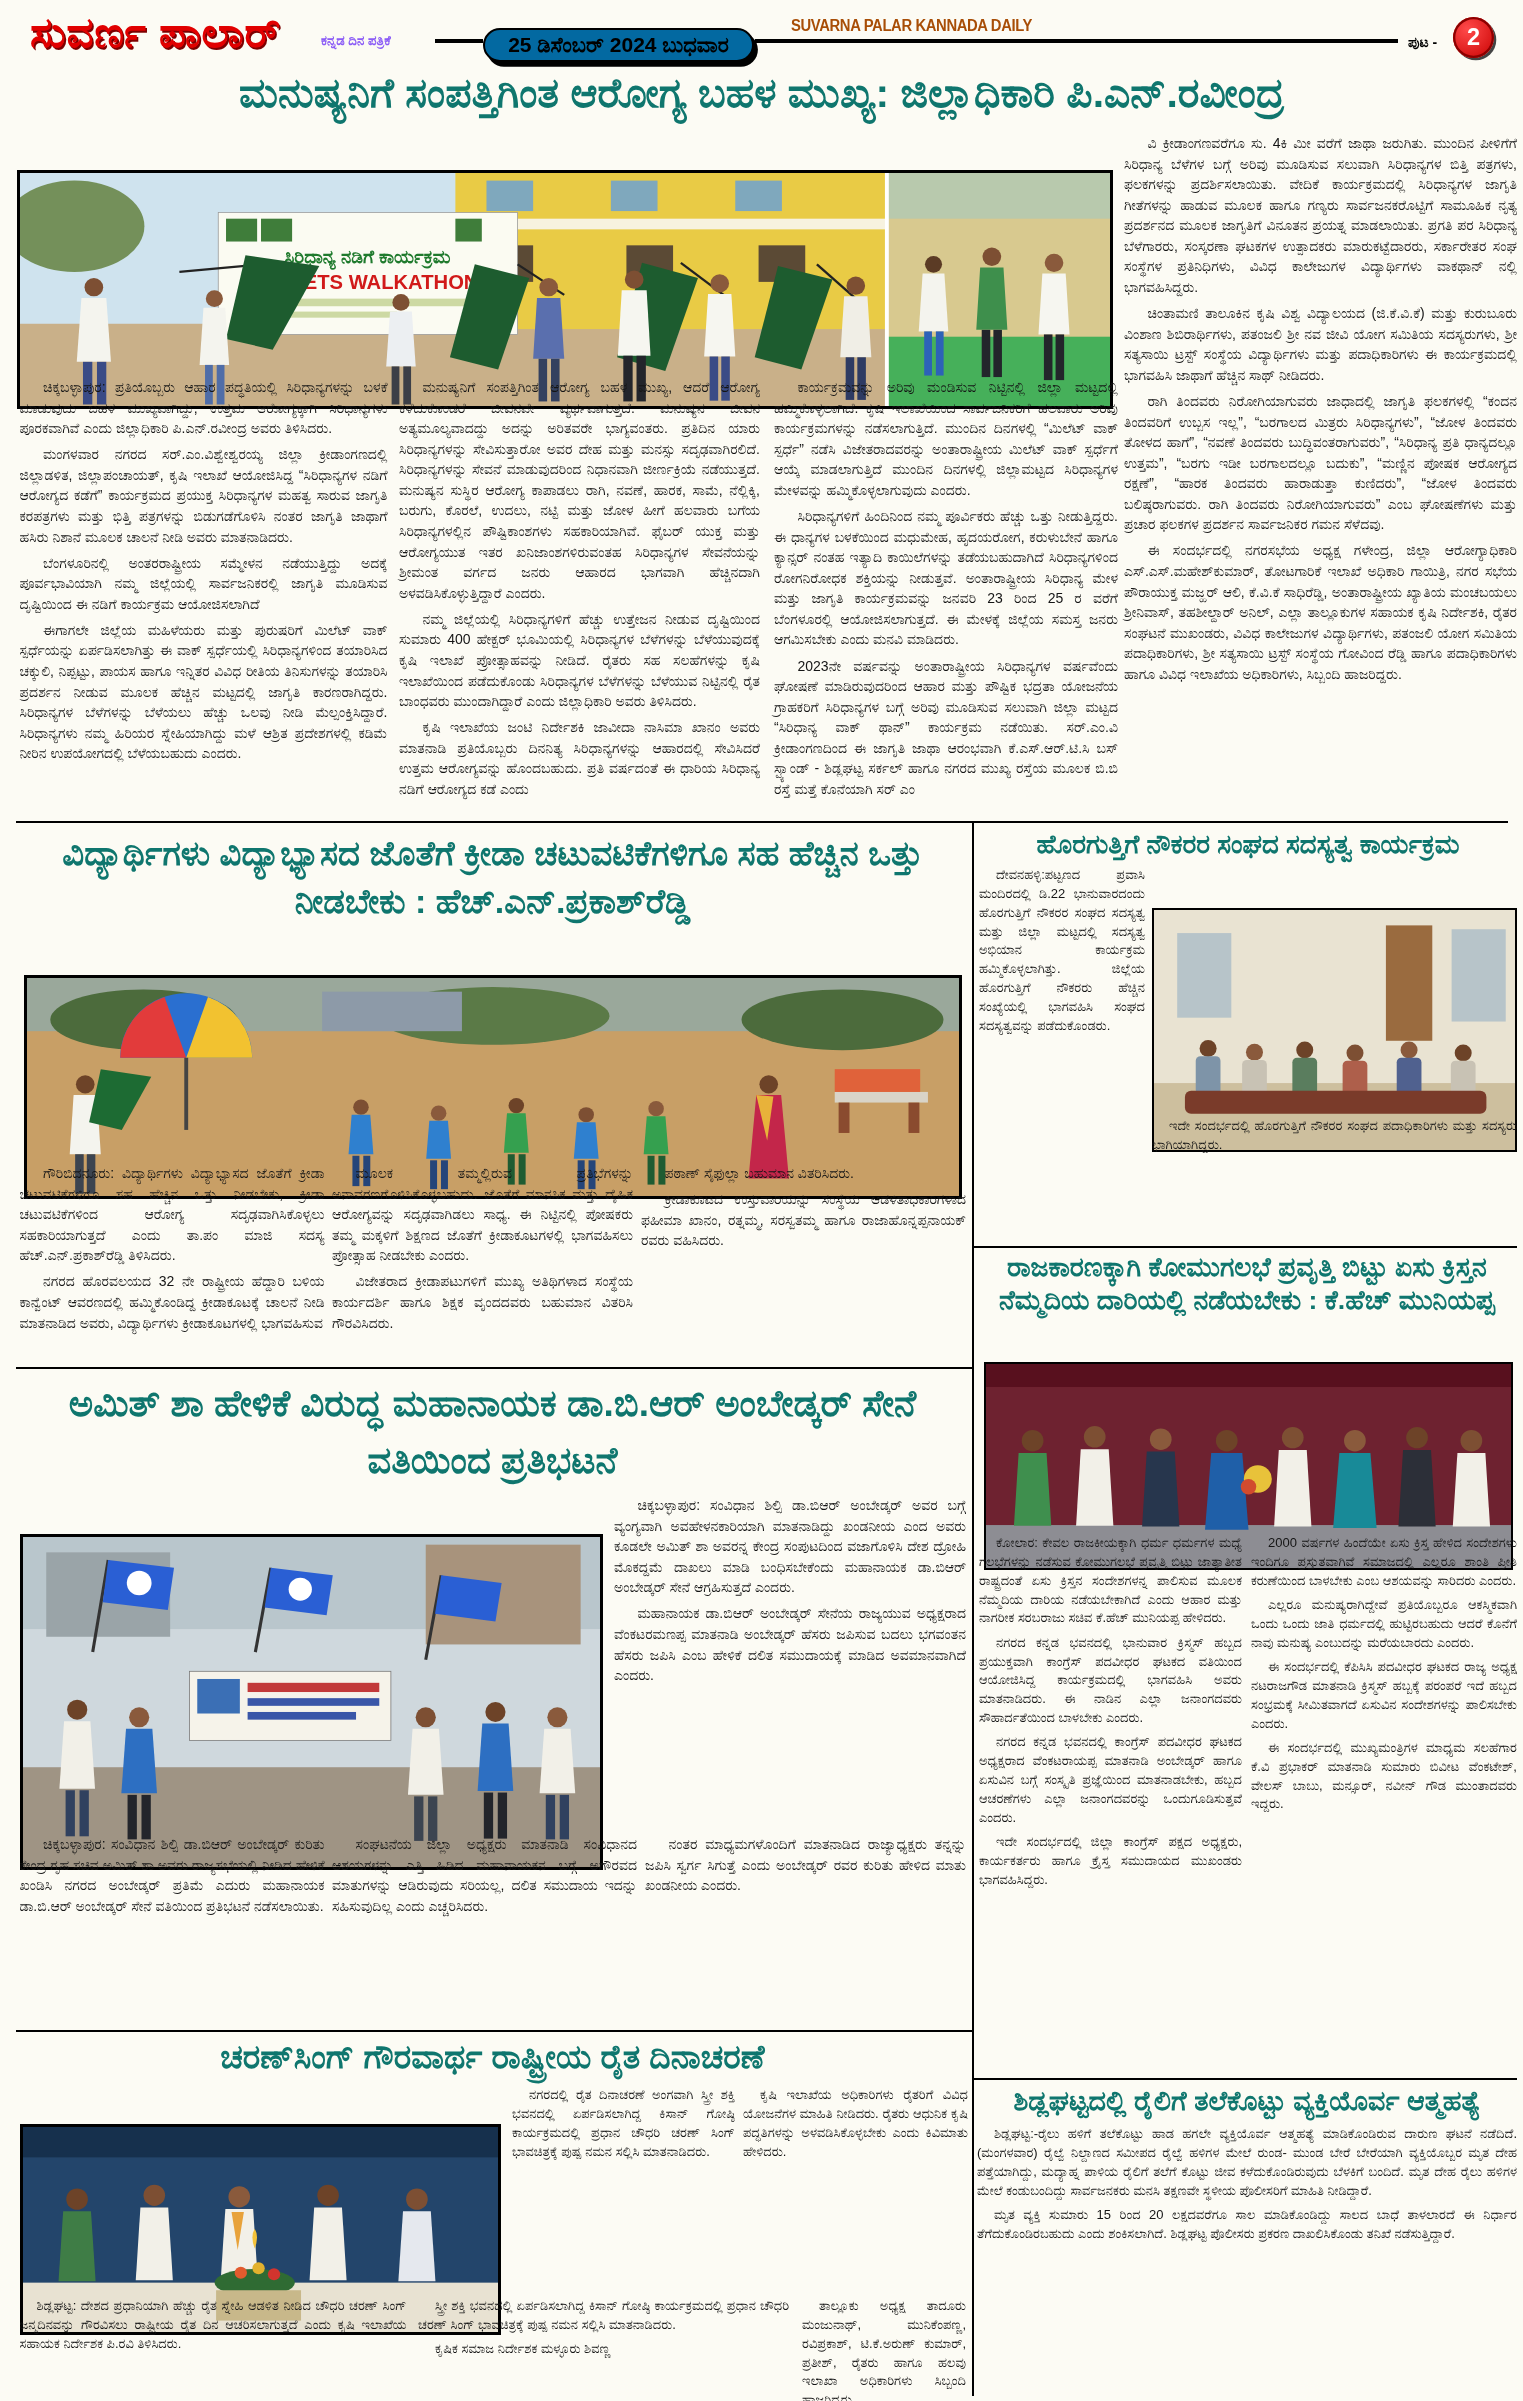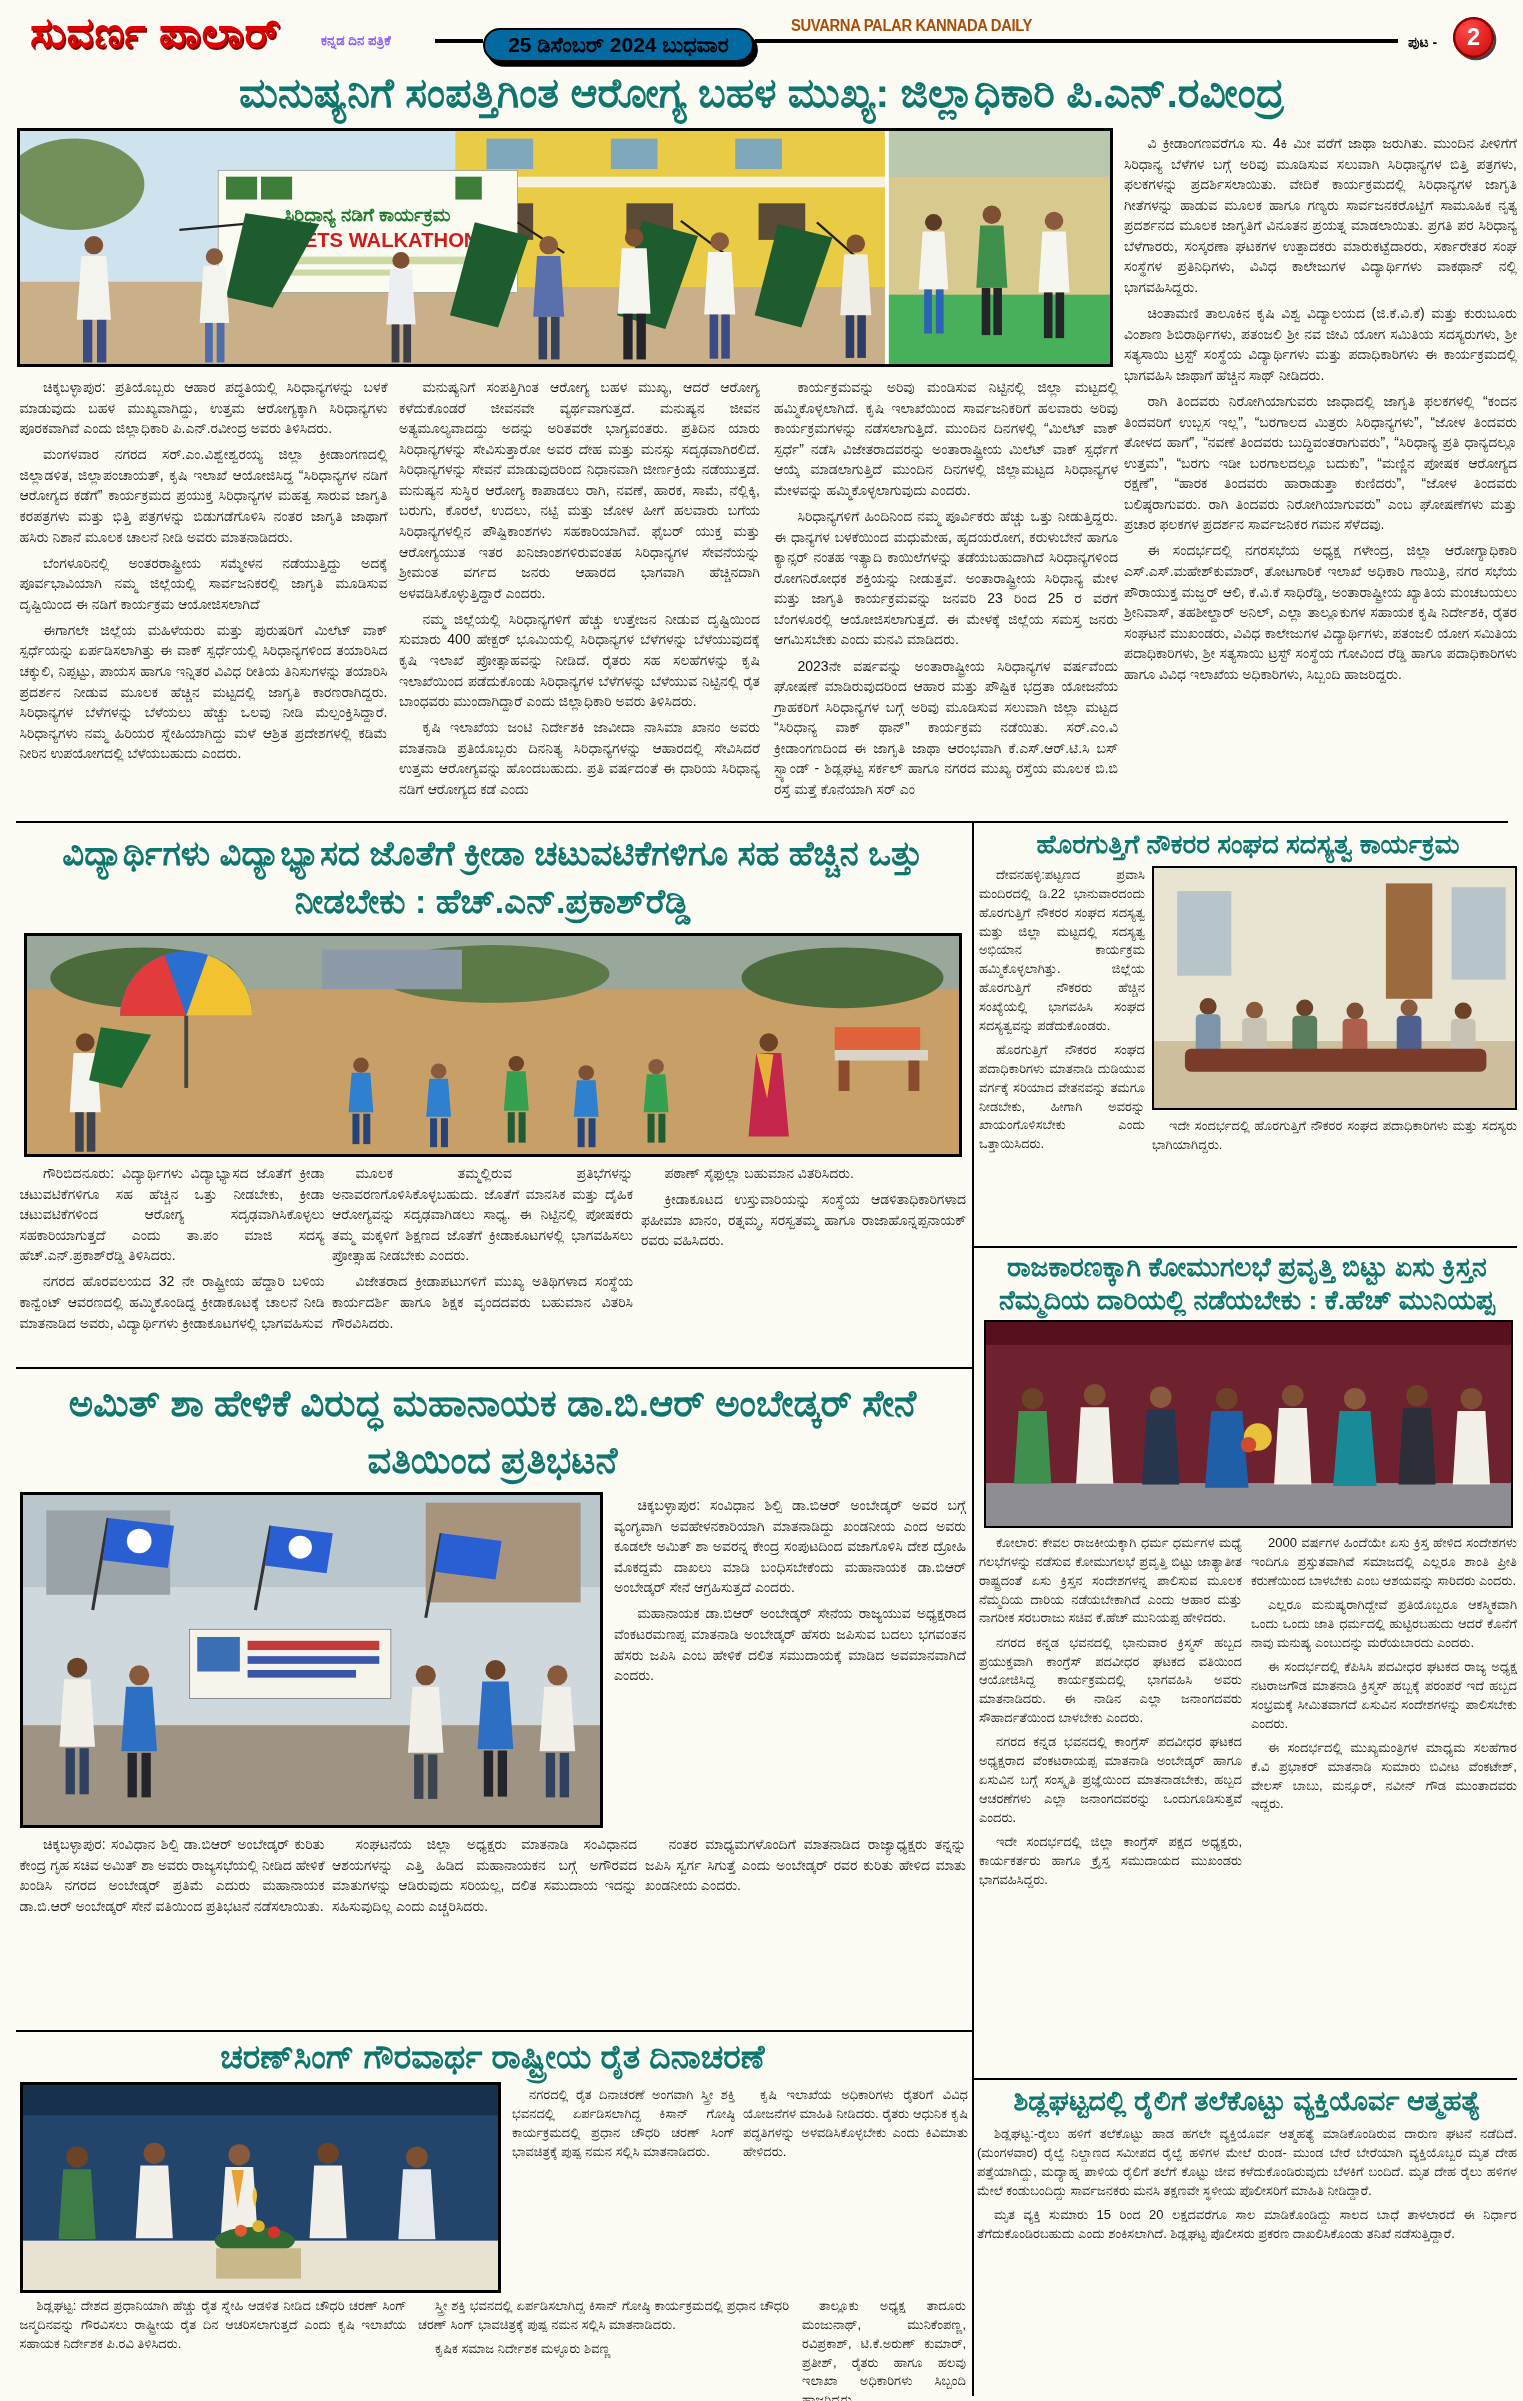"ಸಿರಿಧಾನ್ಯ ನಡಿಗೆ ಕಾರ್ಯಕ್ರಮ" .photo { margin-top: none -> 42px }
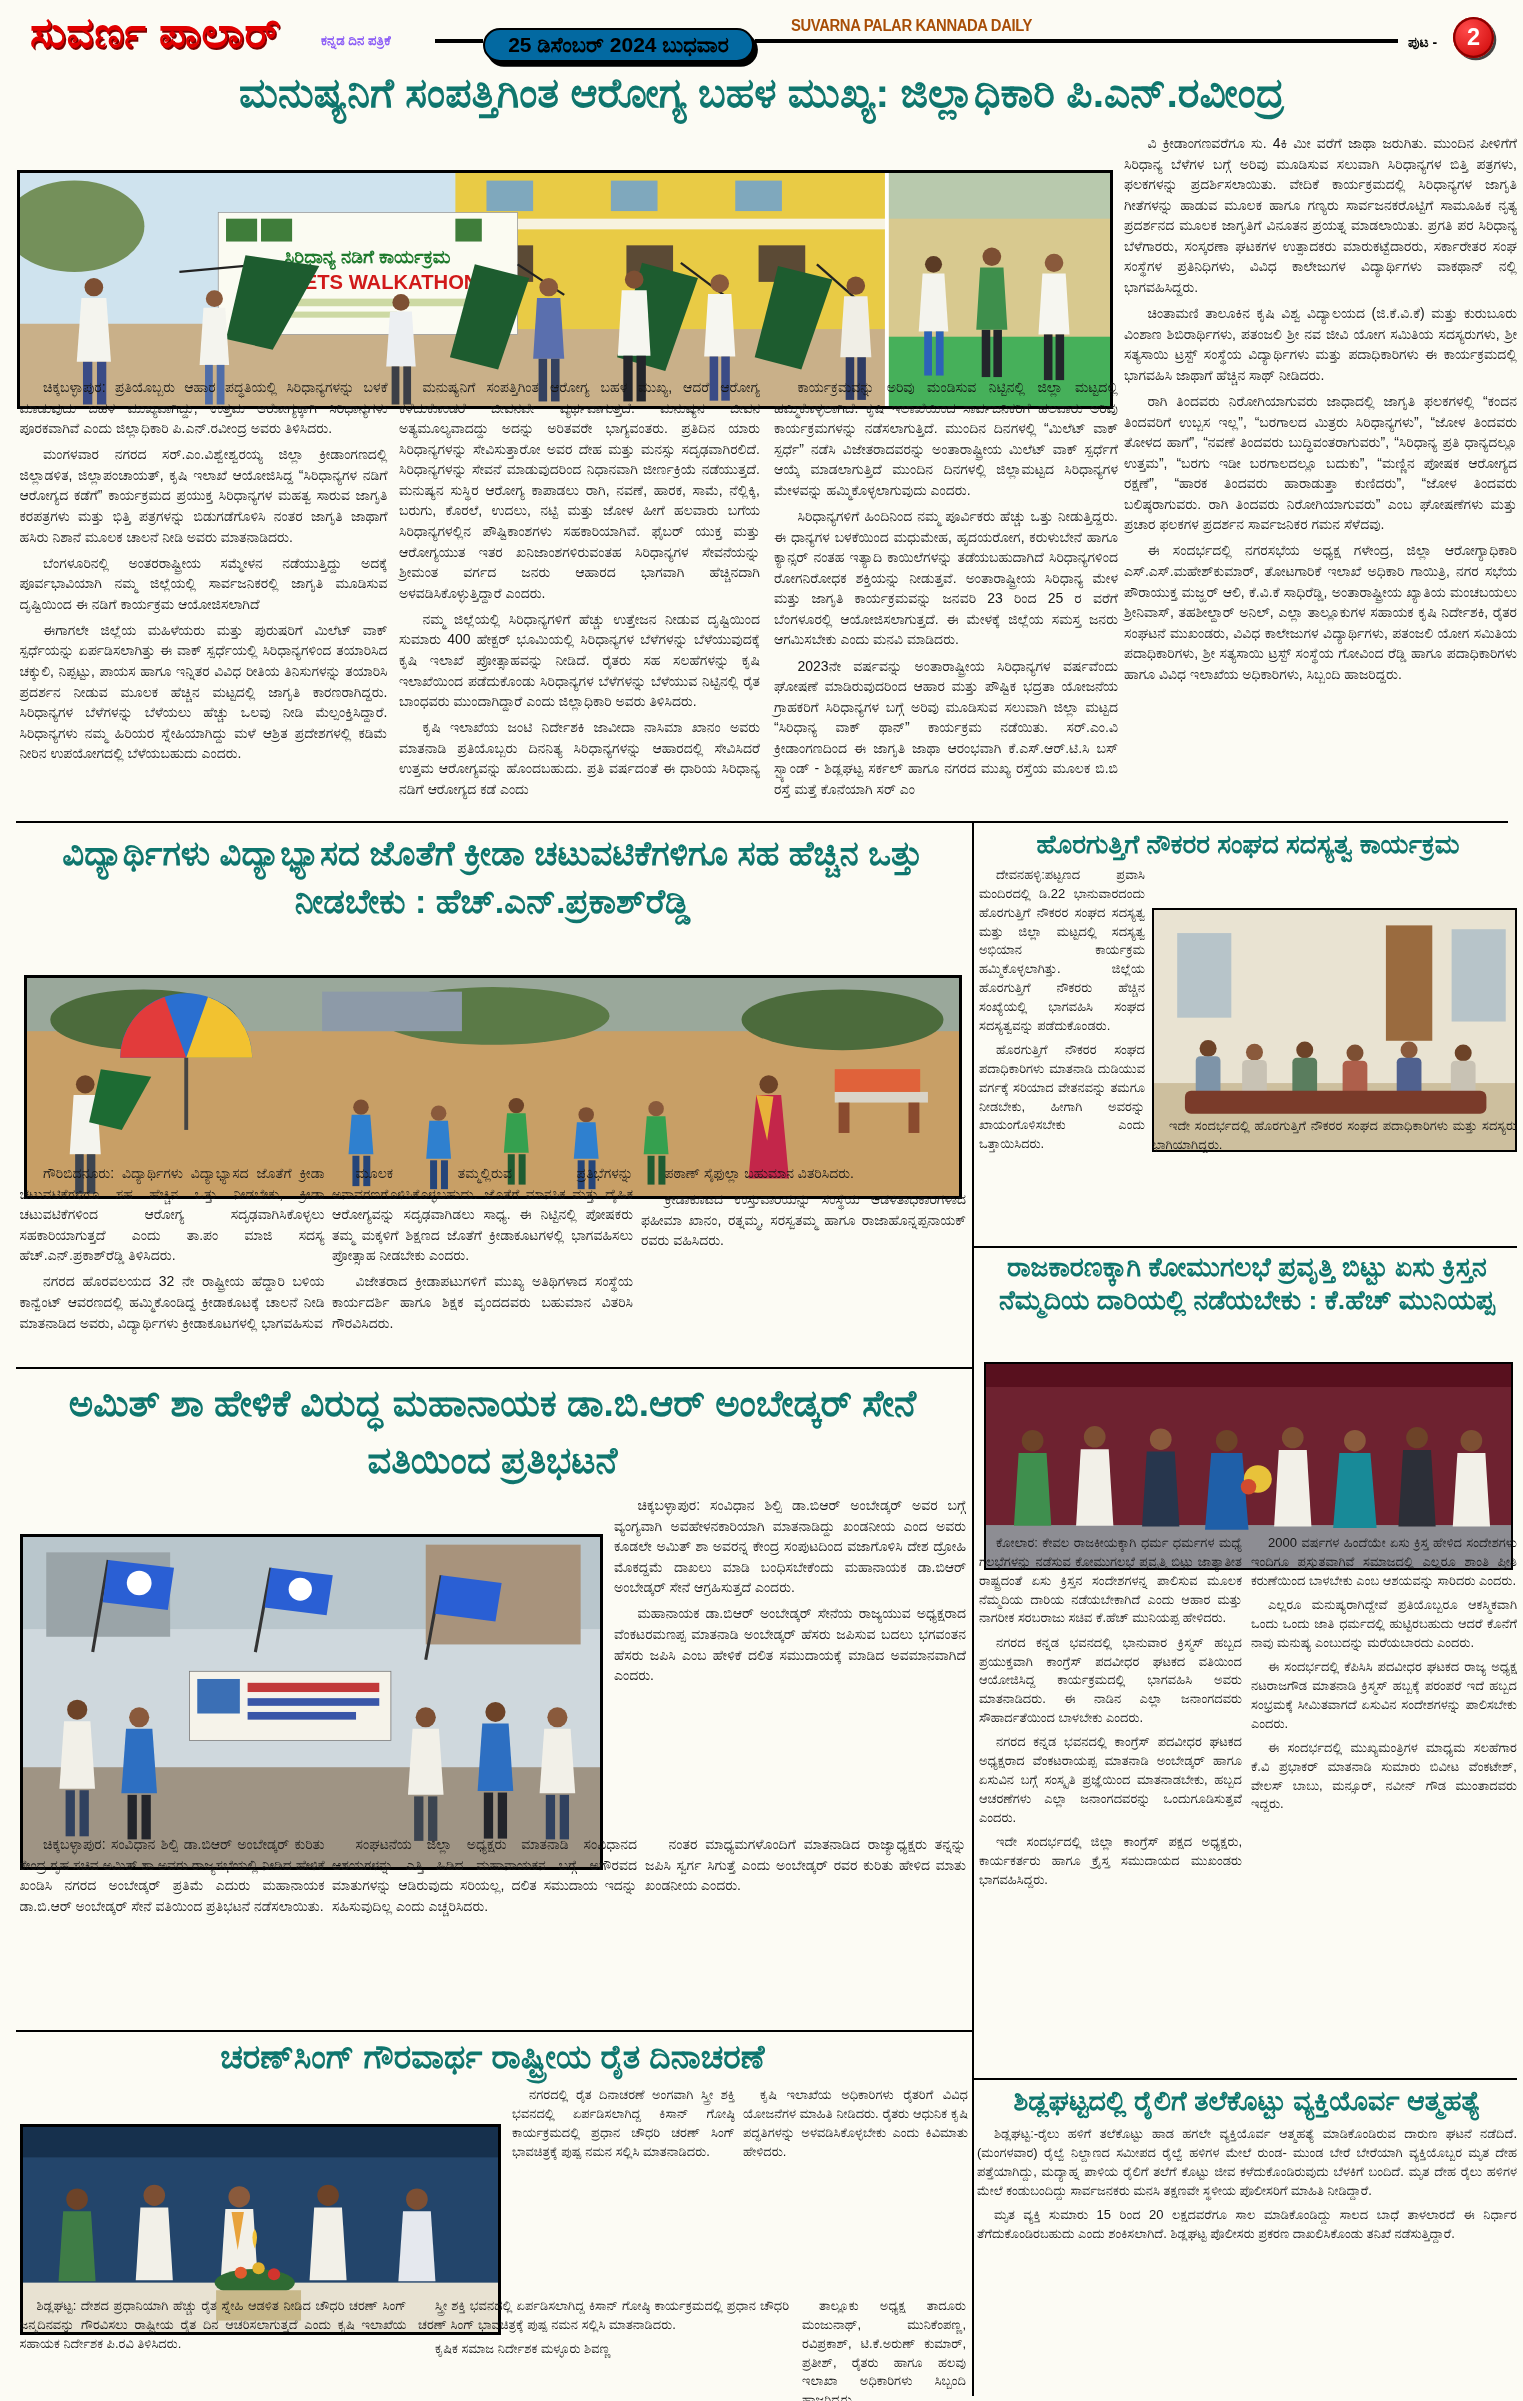"ಹೊರಗುತ್ತಿಗೆ ನೌಕರರ ಸಂಘದ ಪದಾಧಿಕಾರಿಗಳು" p { html: <p>ಹೊರಗುತ್ತಿಗೆ ನೌಕರರ ಸಂಘದ ಪದಾಧಿಕಾರಿಗಳು ಮಾತನಾಡಿ ದುಡಿಯುವ ವರ್ಗಕ್ಕೆ ಸರಿಯಾದ ವೇತನವನ್ನು ತಮಗೂ ನೀಡಬೇಕು, ಹೀಗಾಗಿ ಅವರನ್ನು ಖಾಯಂಗೊಳಿಸಬೇಕು ಎಂದು ಒತ್ತಾಯಿಸಿದರು.</p> -> none }
